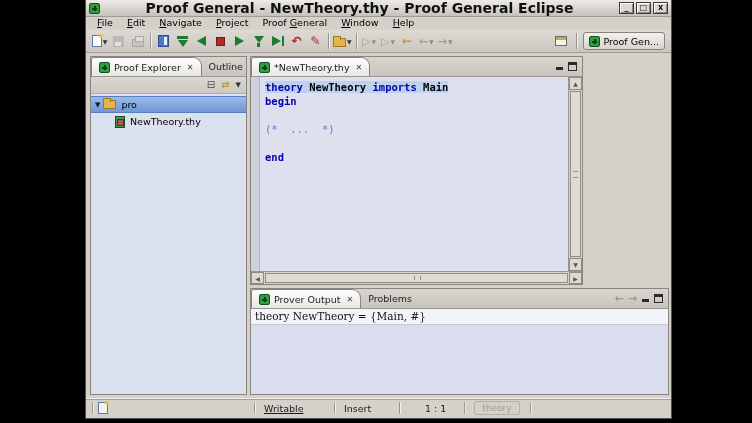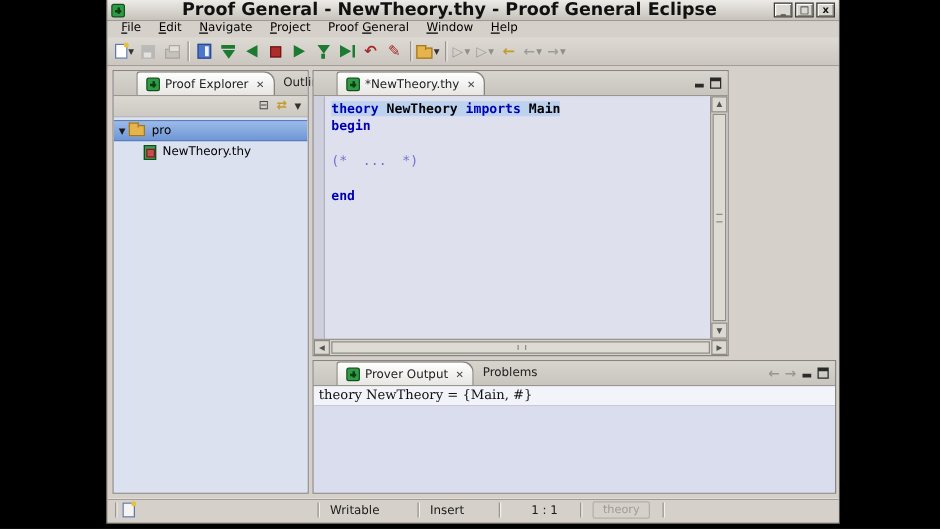"Proof Gen..." span.tb-right { html: none -> <span> <span> <span></span> </span> <span></span> <span> <span></span> <span>Proof Gen...</span> </span> </span> }
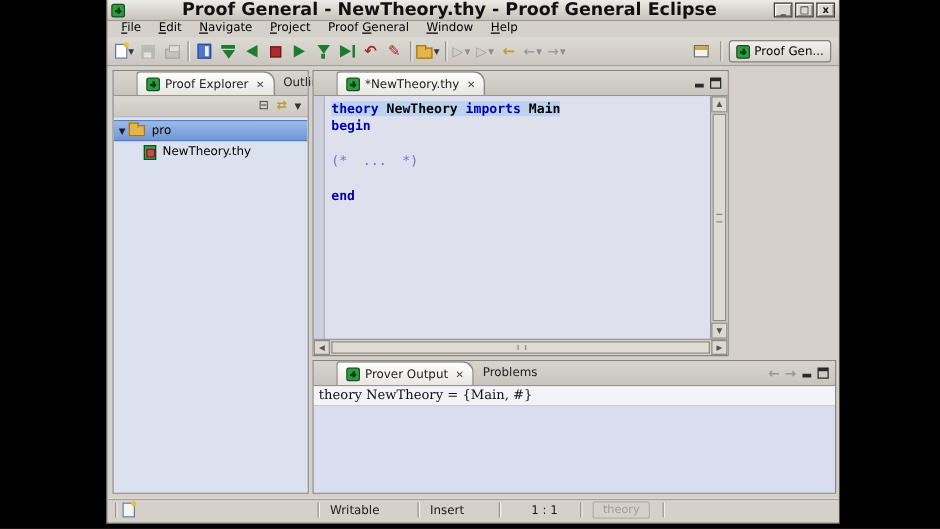"Proof Explorer" .tabbar { padding-left: 18px -> none }
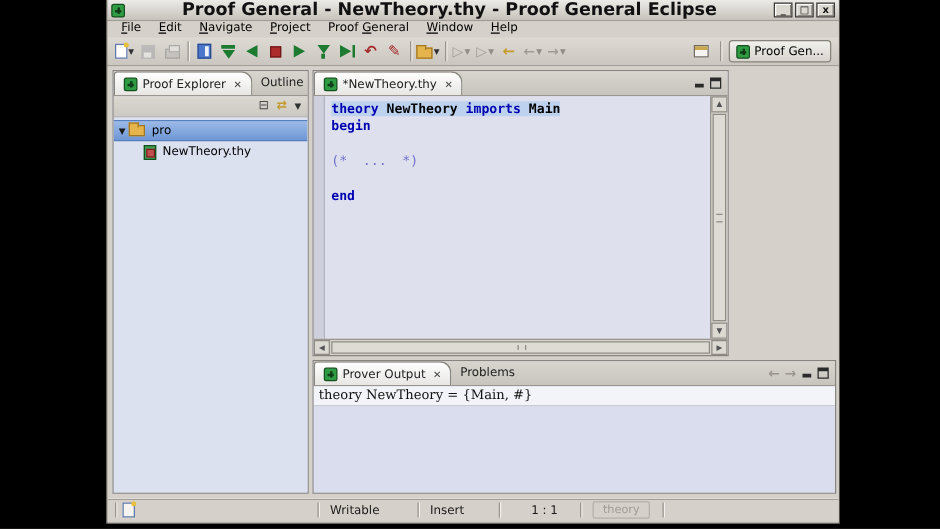"Writable" span.sb-item { text-decoration: none -> underline }
